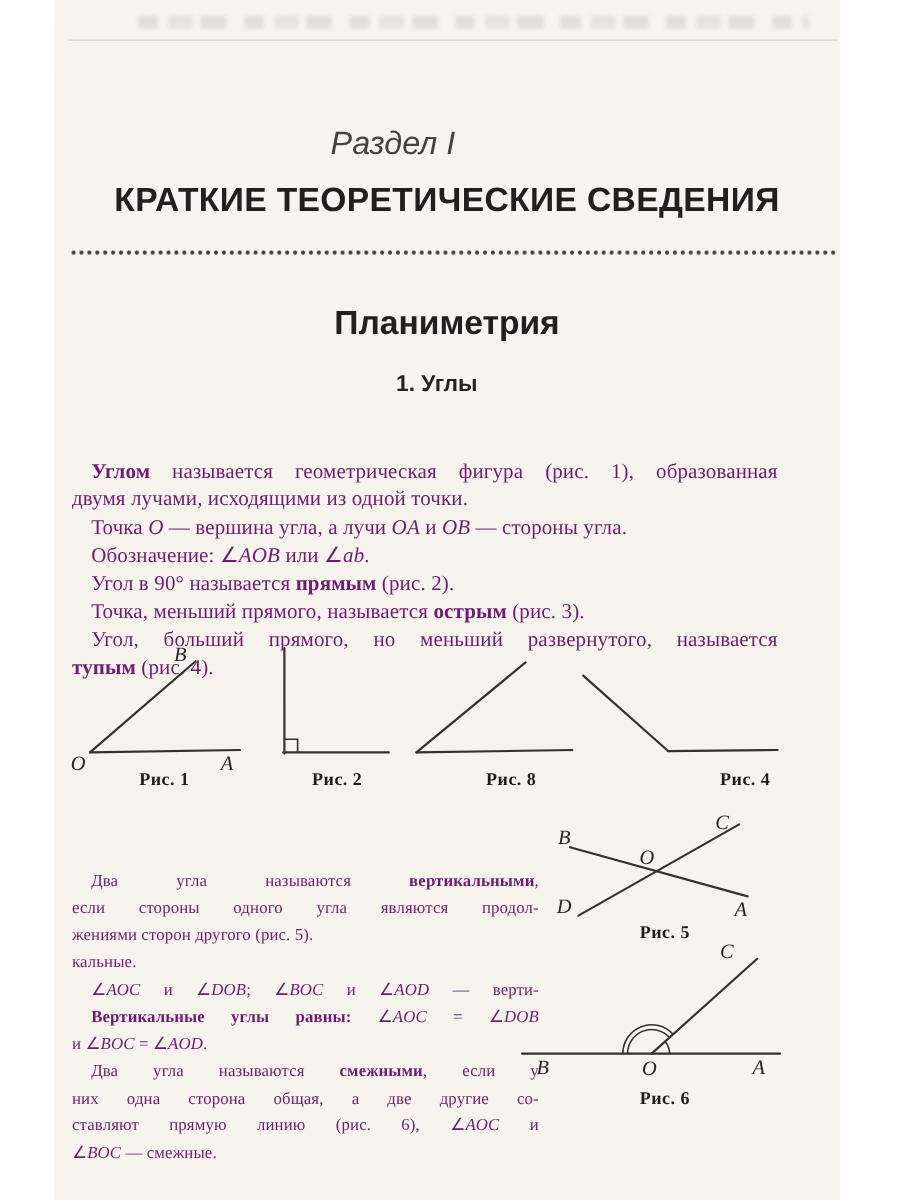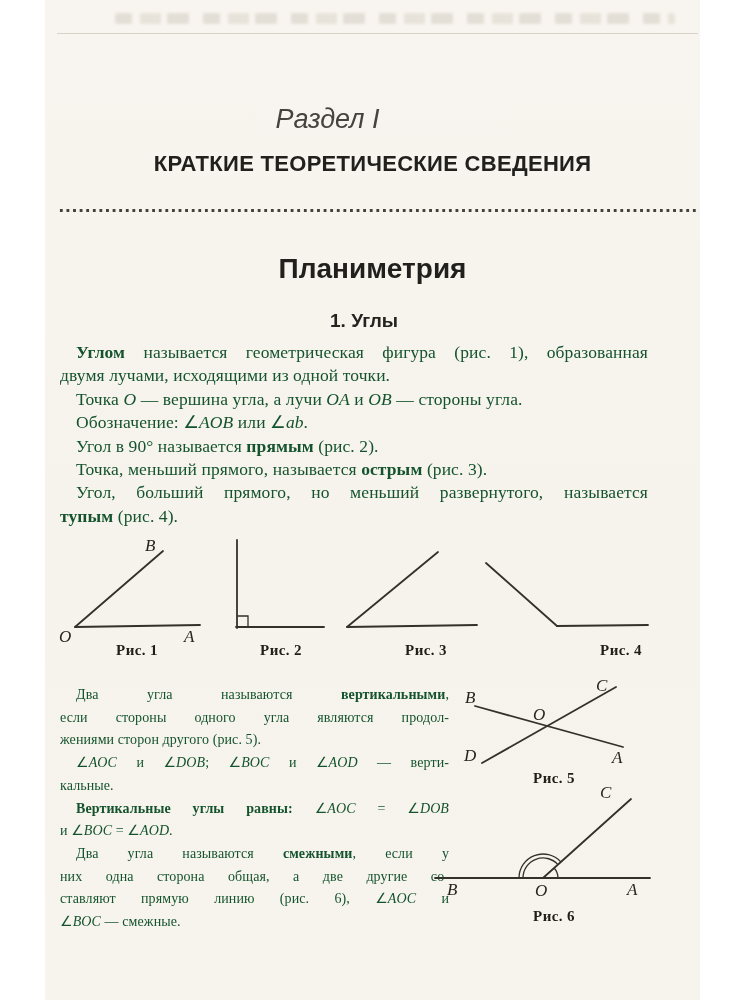"КРАТКИЕ ТЕОРЕТИЧЕСКИЕ СВЕДЕНИЯ" .main-title { font-size: 22px -> 28px }
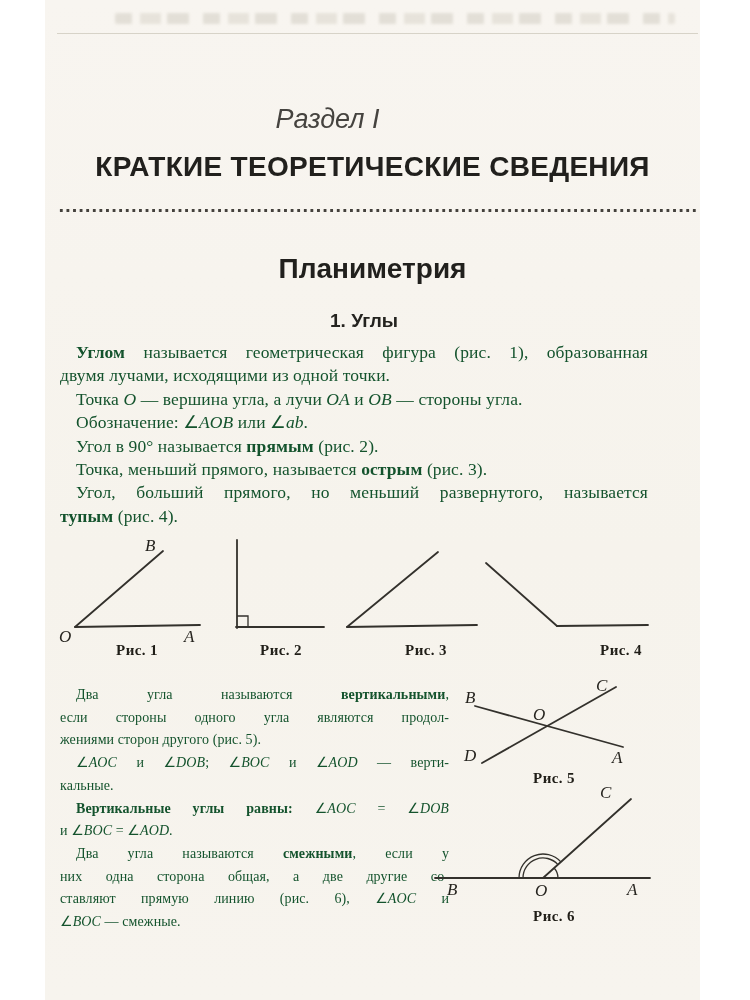"Углом называется геометрическая фигура" .textblock { color: #14532d -> #701a75; margin-top: none -> 40px }
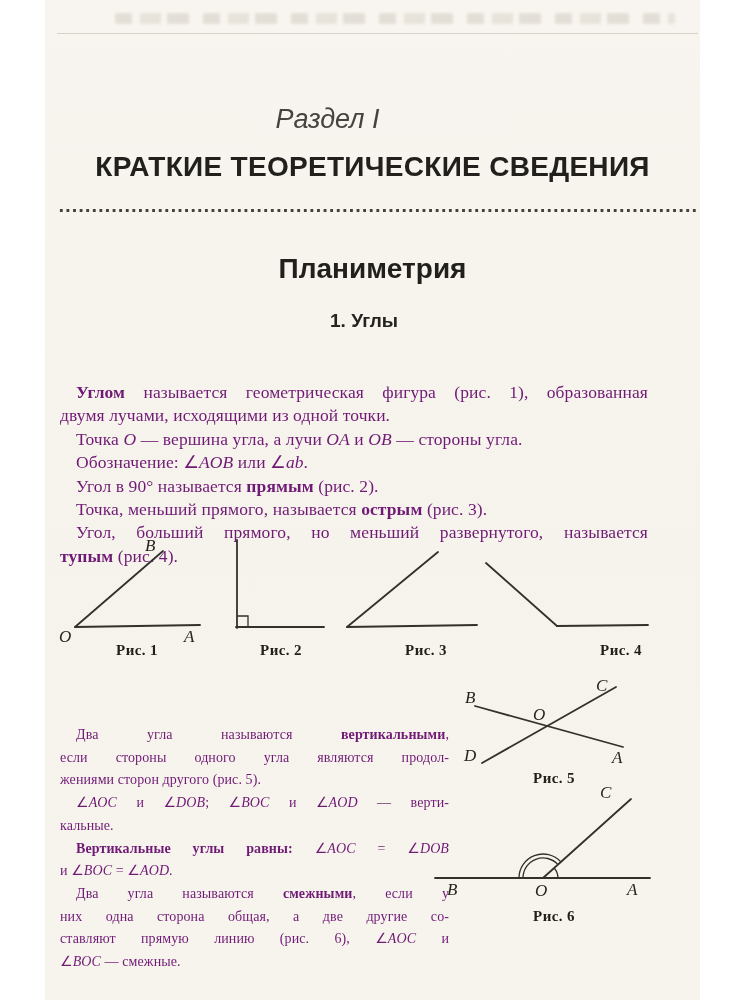"Рис. 3" div.caption { text: 3 -> 8 }
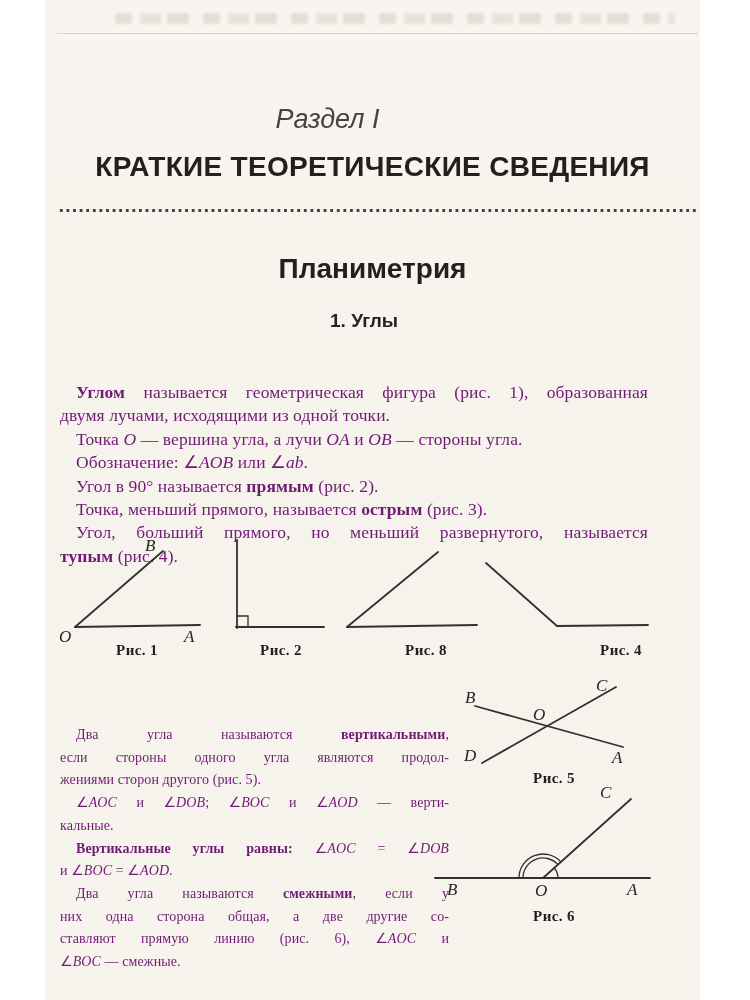"∠AOC и ∠DOB; ∠BOC и" div.tline { order: before "кальные." -> after "кальные." }
